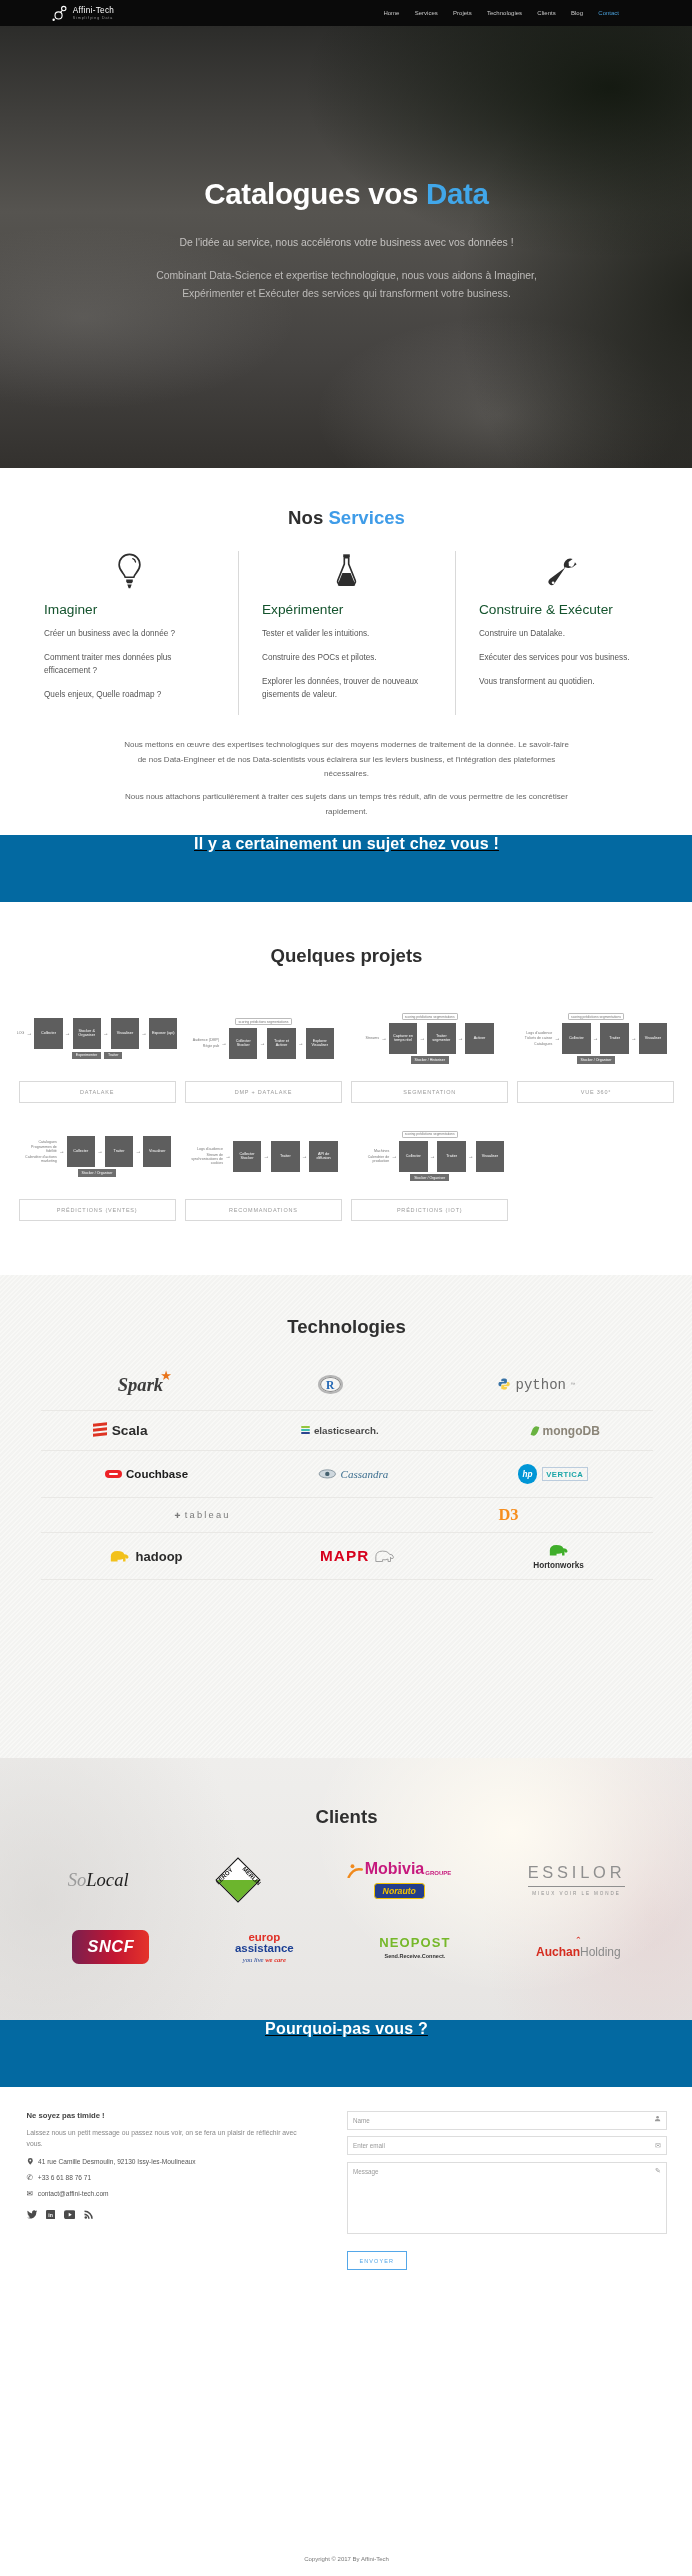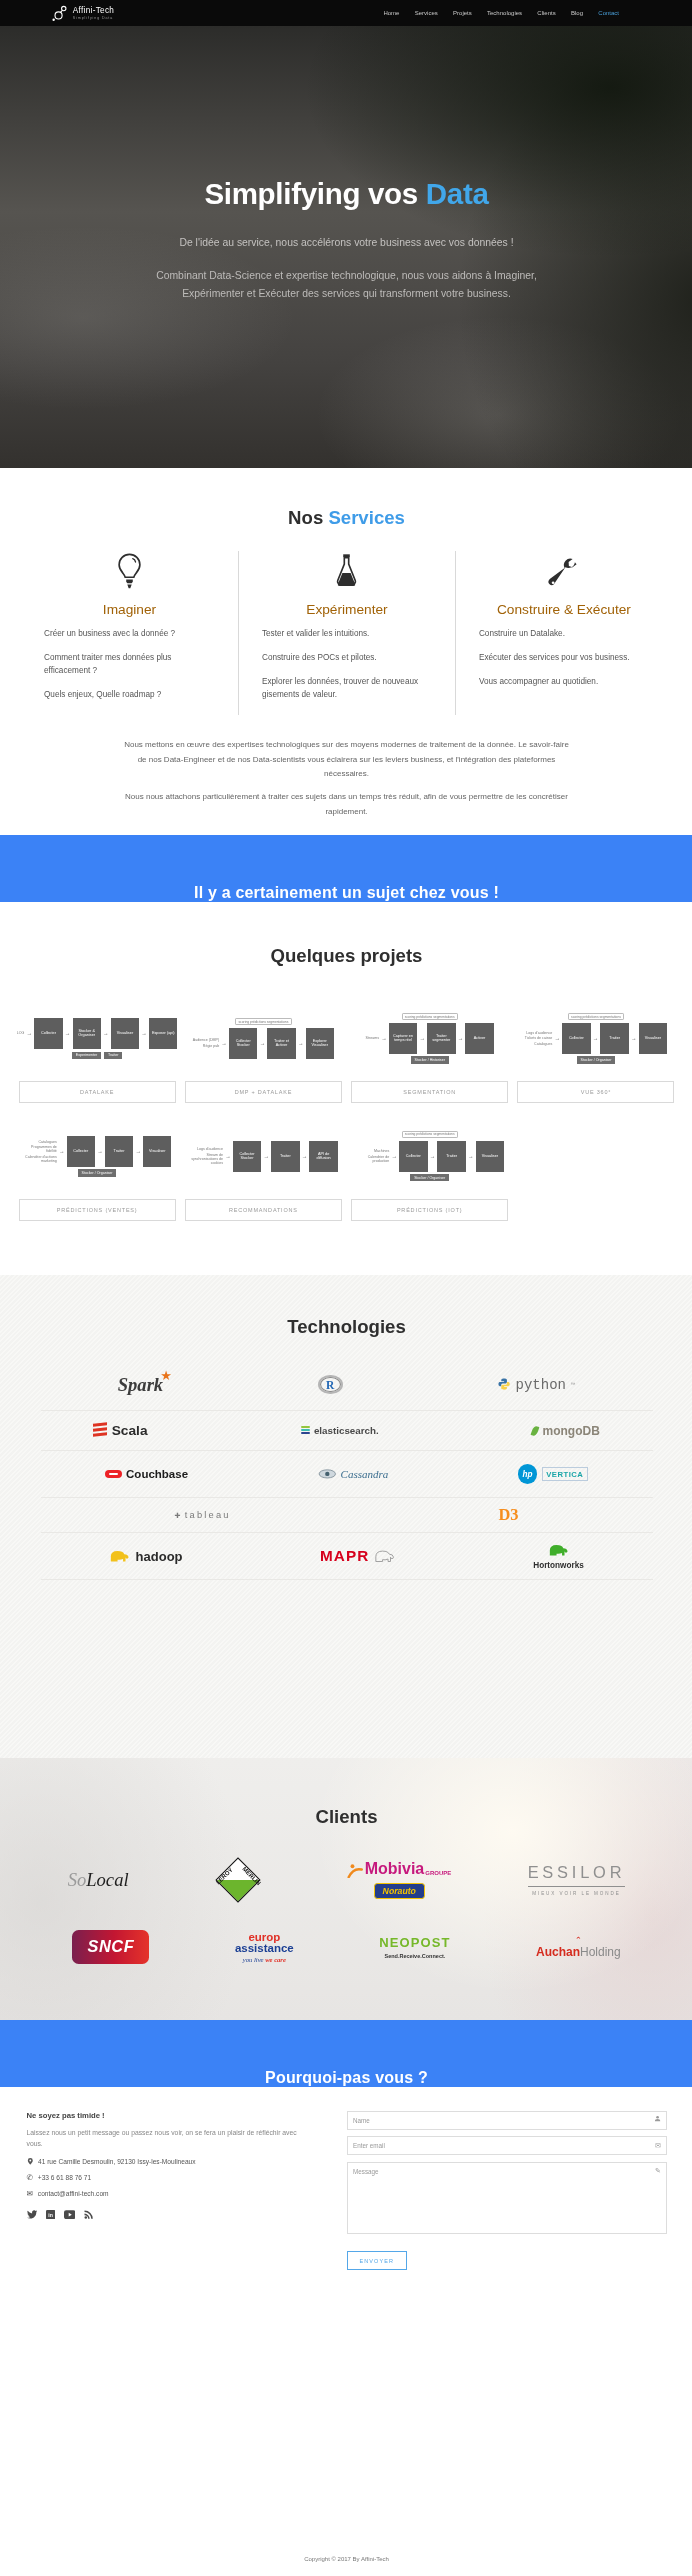"Simplifying vos" span { text: Simplifying -> Catalogues }
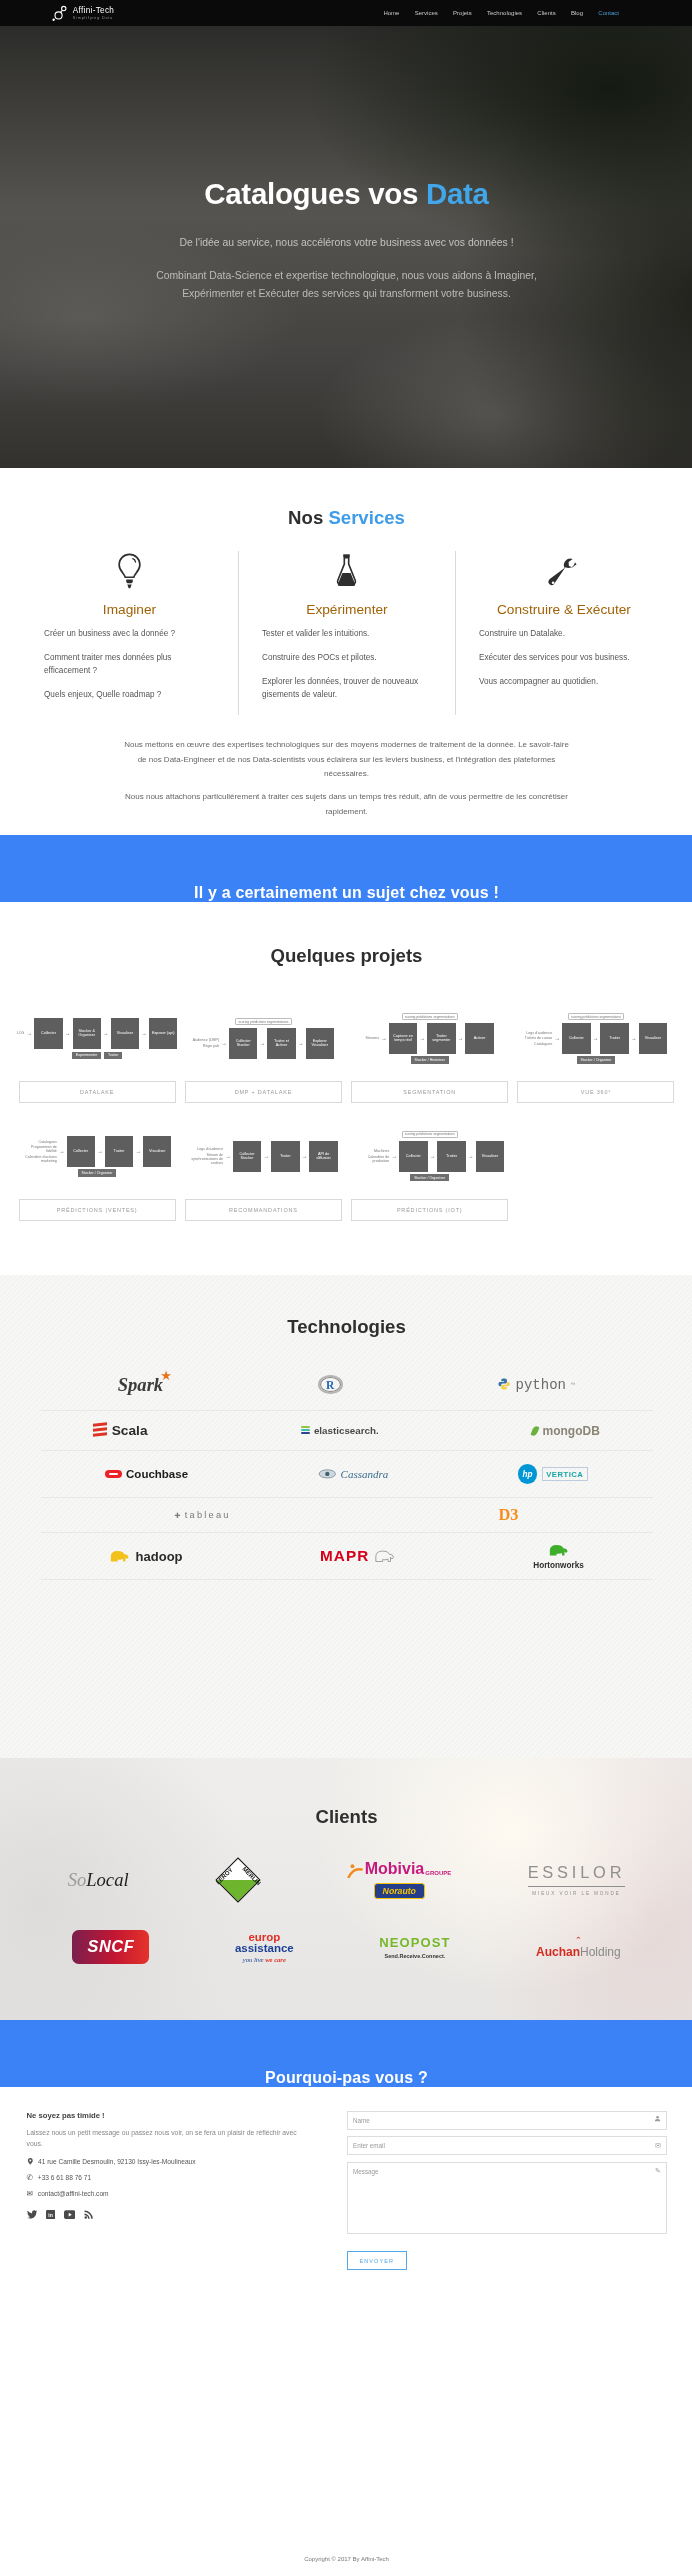"Imaginer" .col h3 { color: #a16207 -> #14532d; text-align: center -> none }
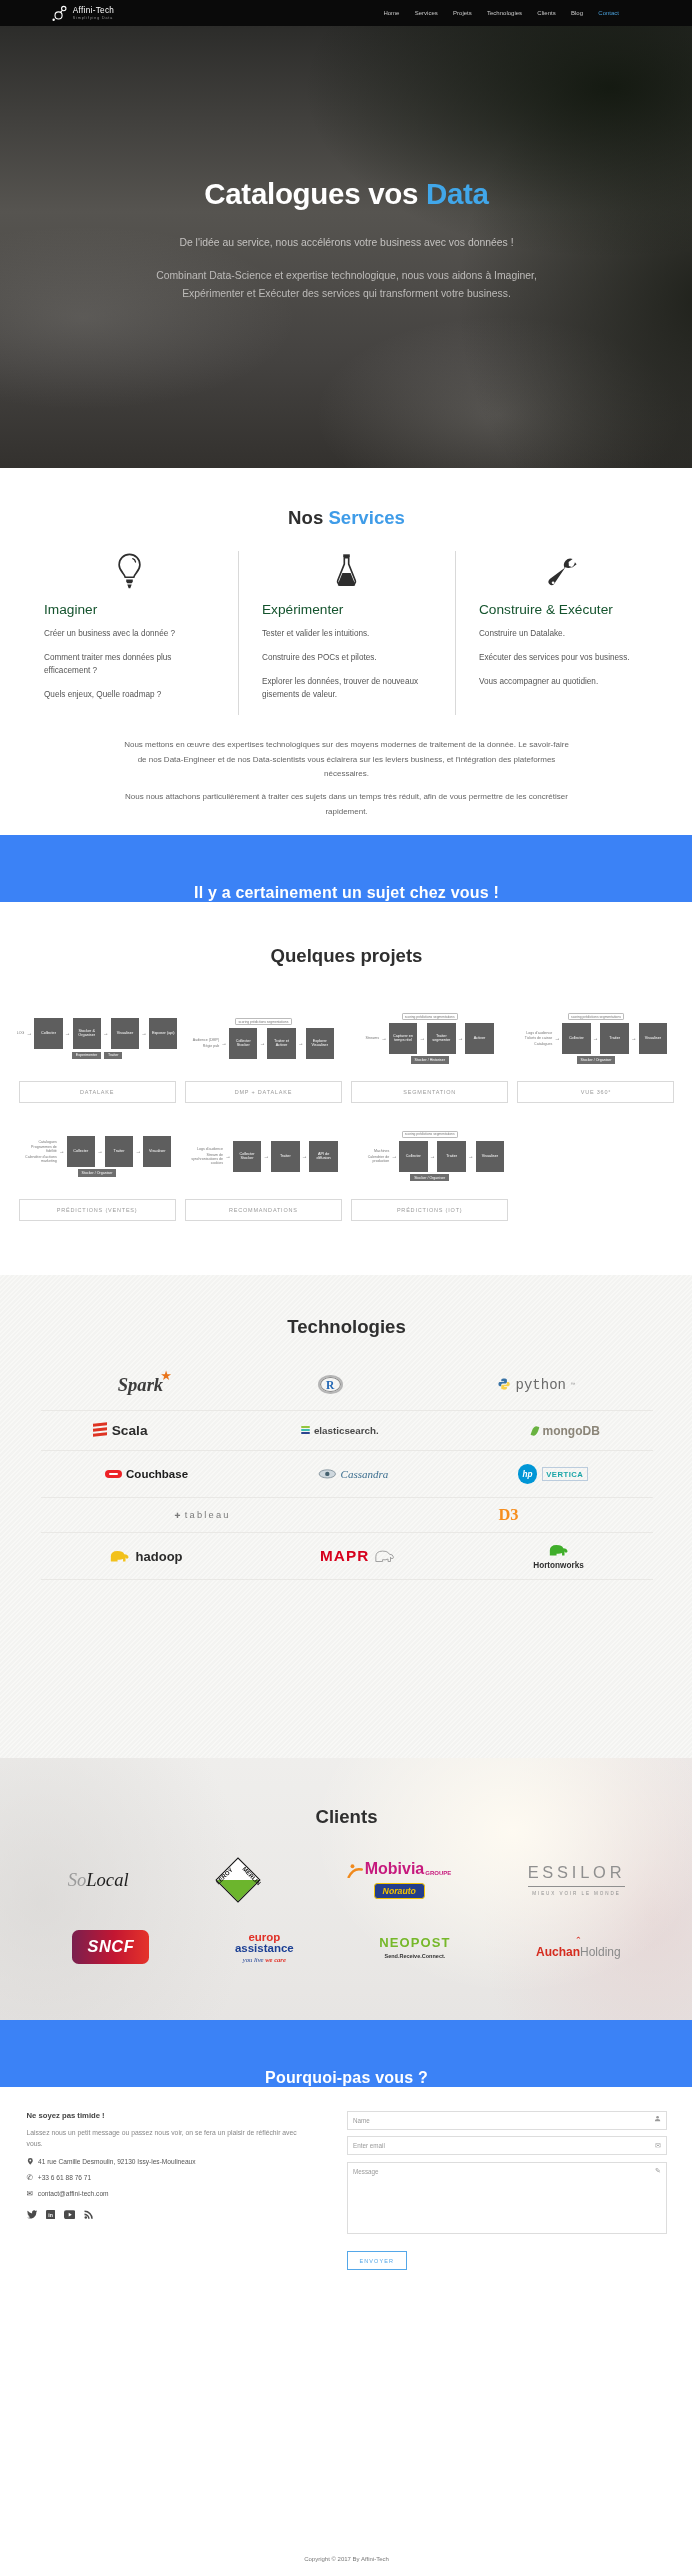"Vous accompagner au quotidien." p { text: accompagner -> transforment }
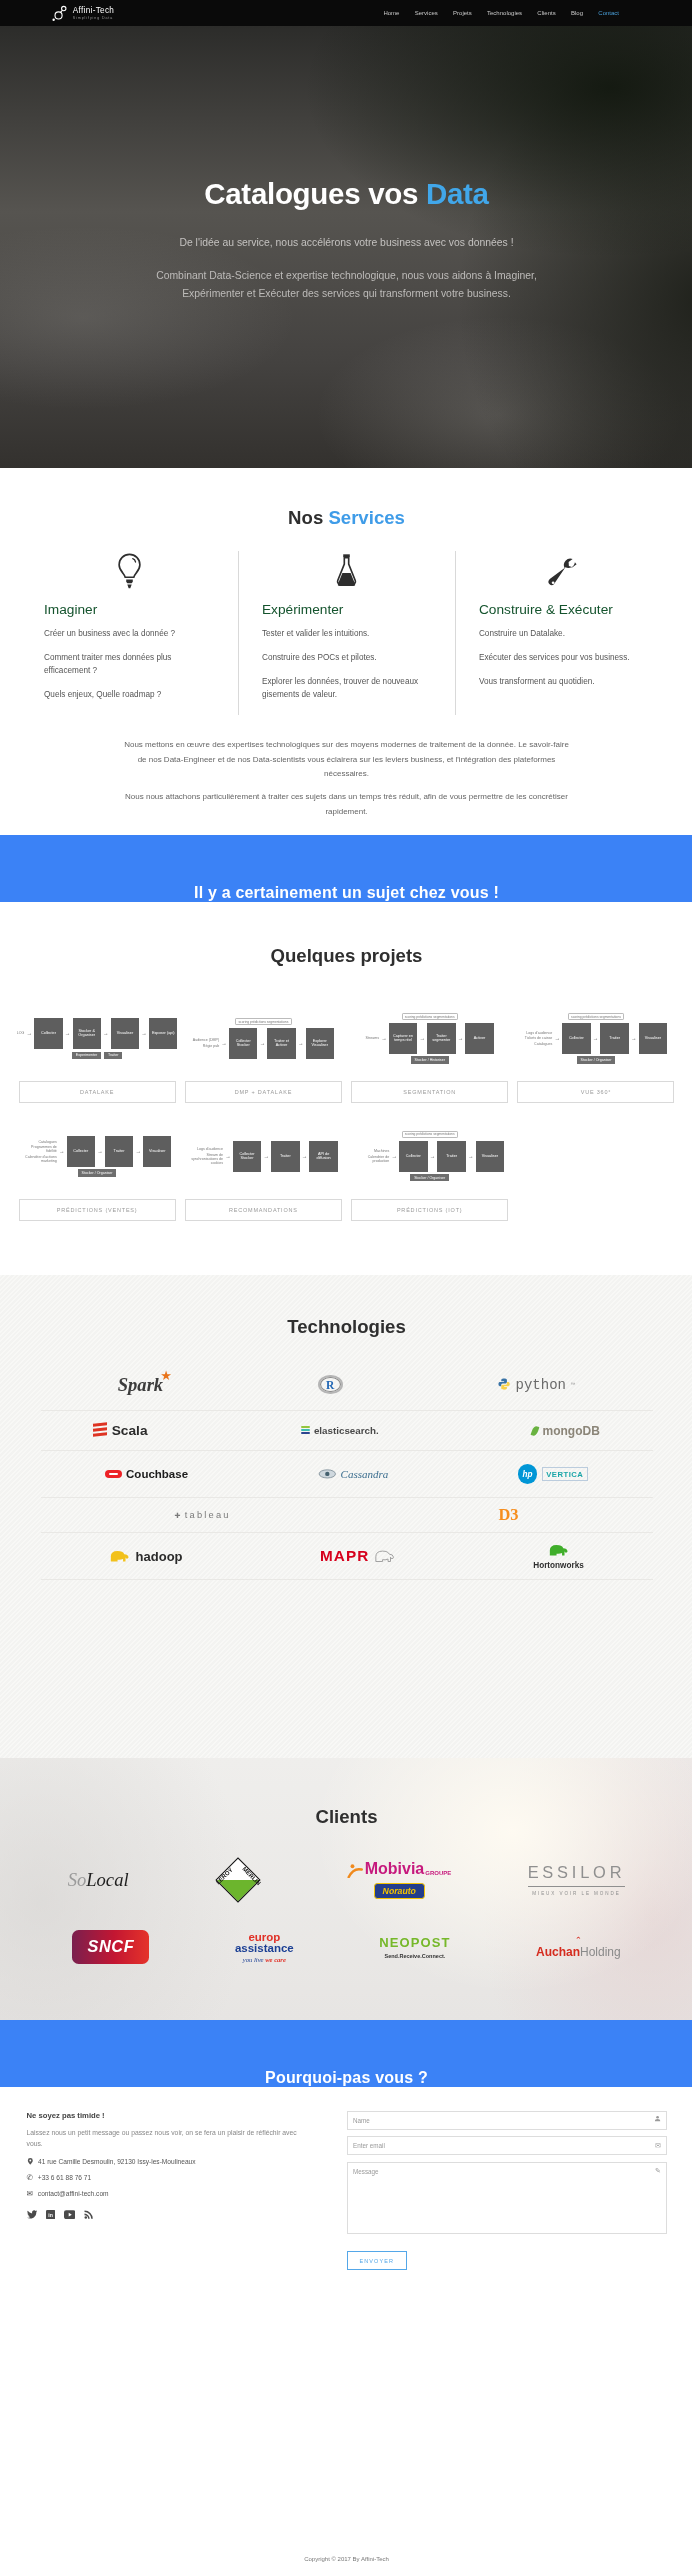"Il y a certainement un" .banner { align-items: flex-end -> flex-start; background: #3b82f6 -> #0369a1; text-decoration: none -> underline }
